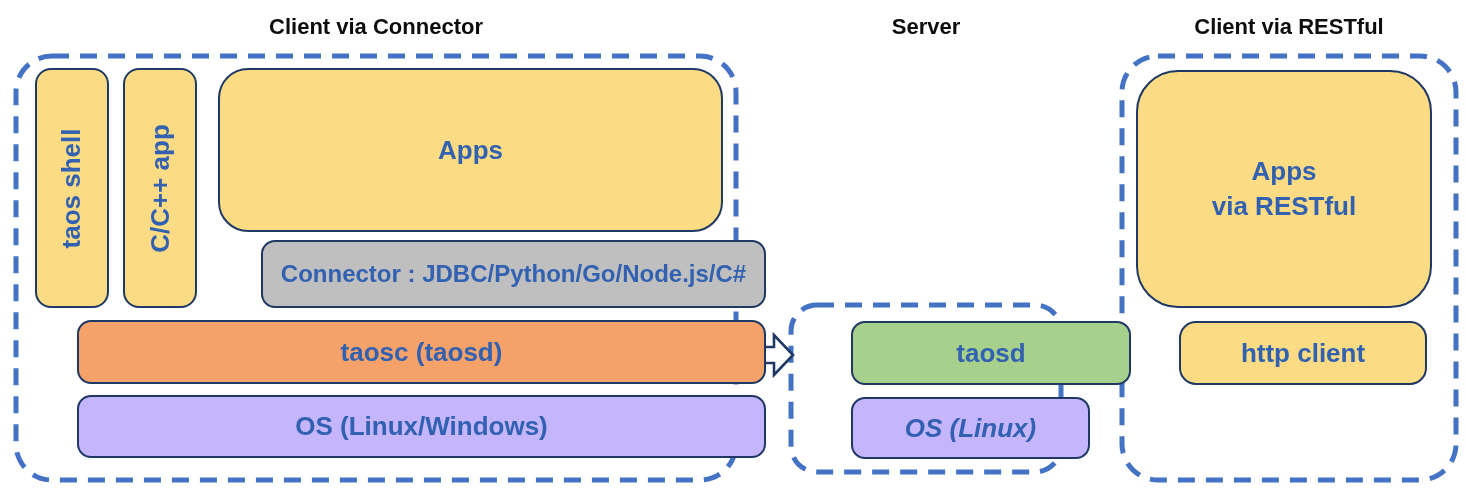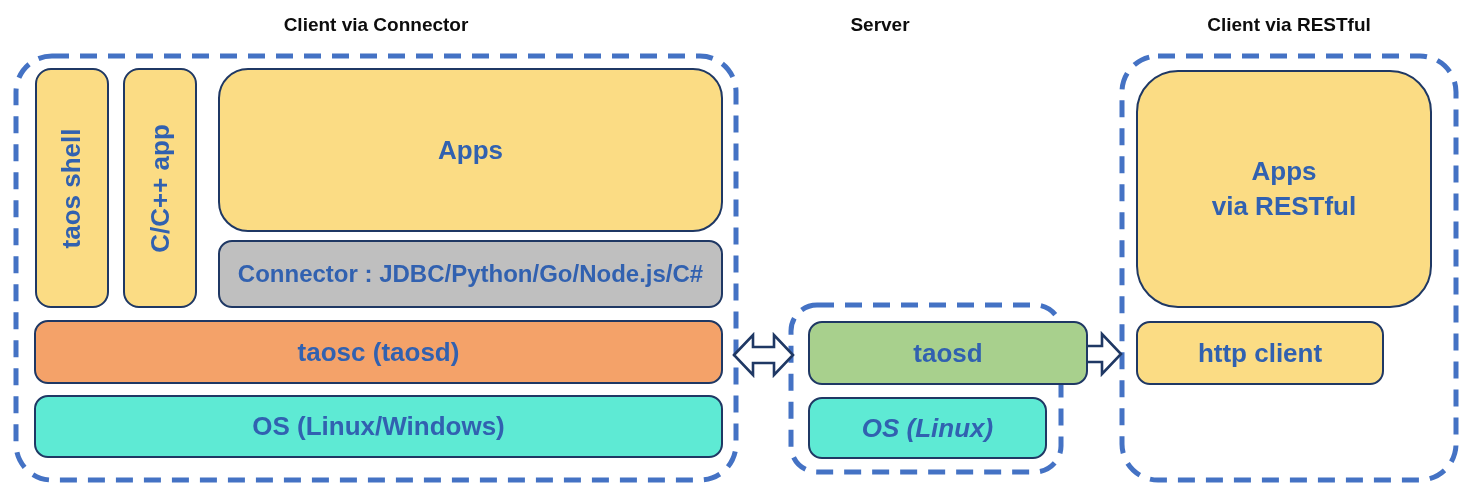"Client via Connector" .group-title { font-size: 19px -> 22px }
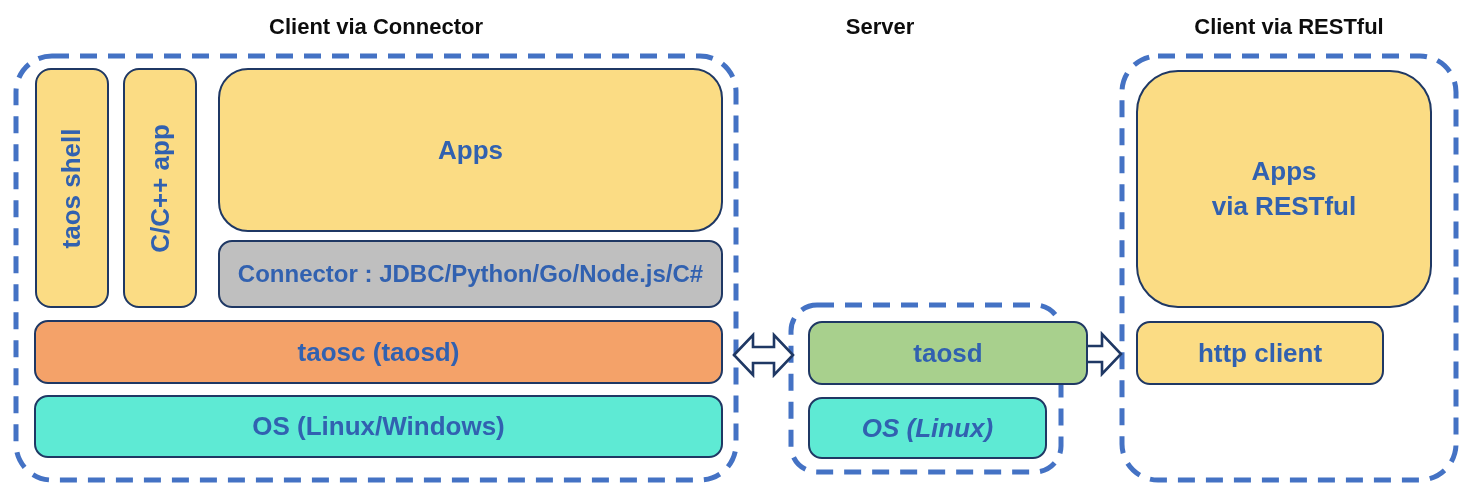"Server" div.group-title { left: 880px -> 926px }
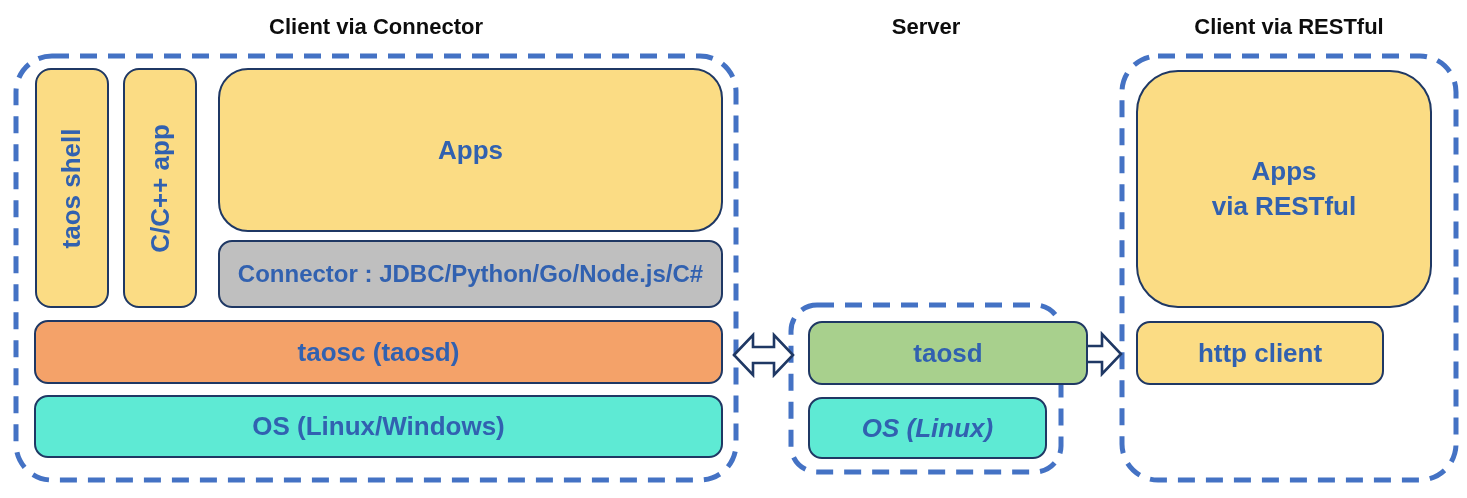"Connector : JDBC/Python/Go/Node.js/C#" .r14 { margin-left: none -> 43px }
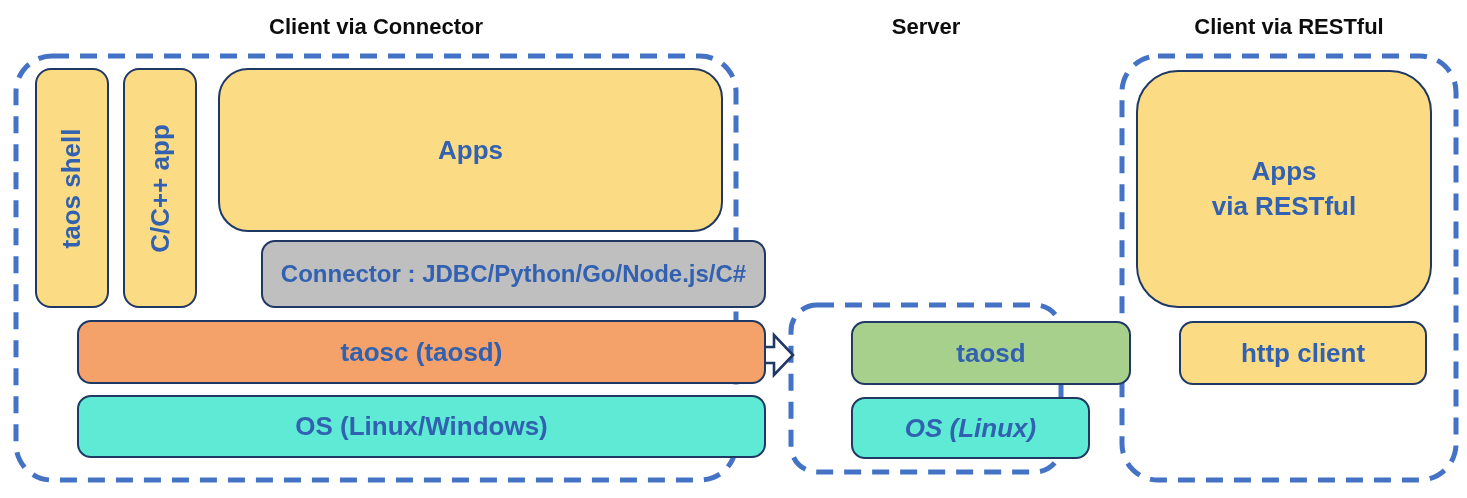"http client" div.box { border-radius: none -> 17px }
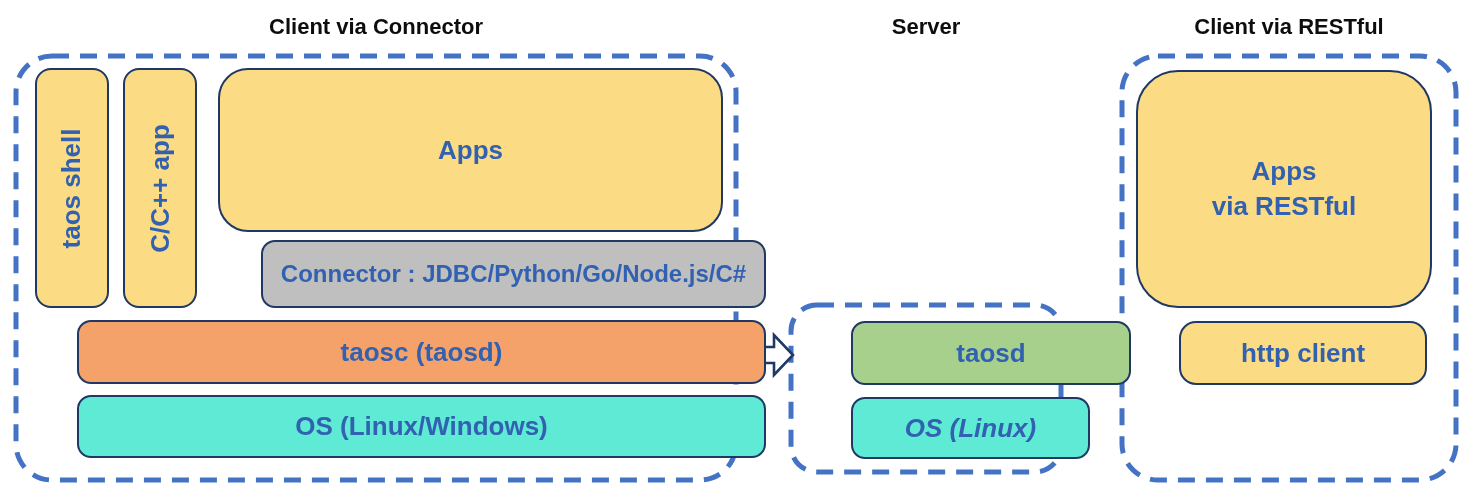"OS (Linux/Windows)" .lblue { background: #5eead4 -> #c4b5fd }
